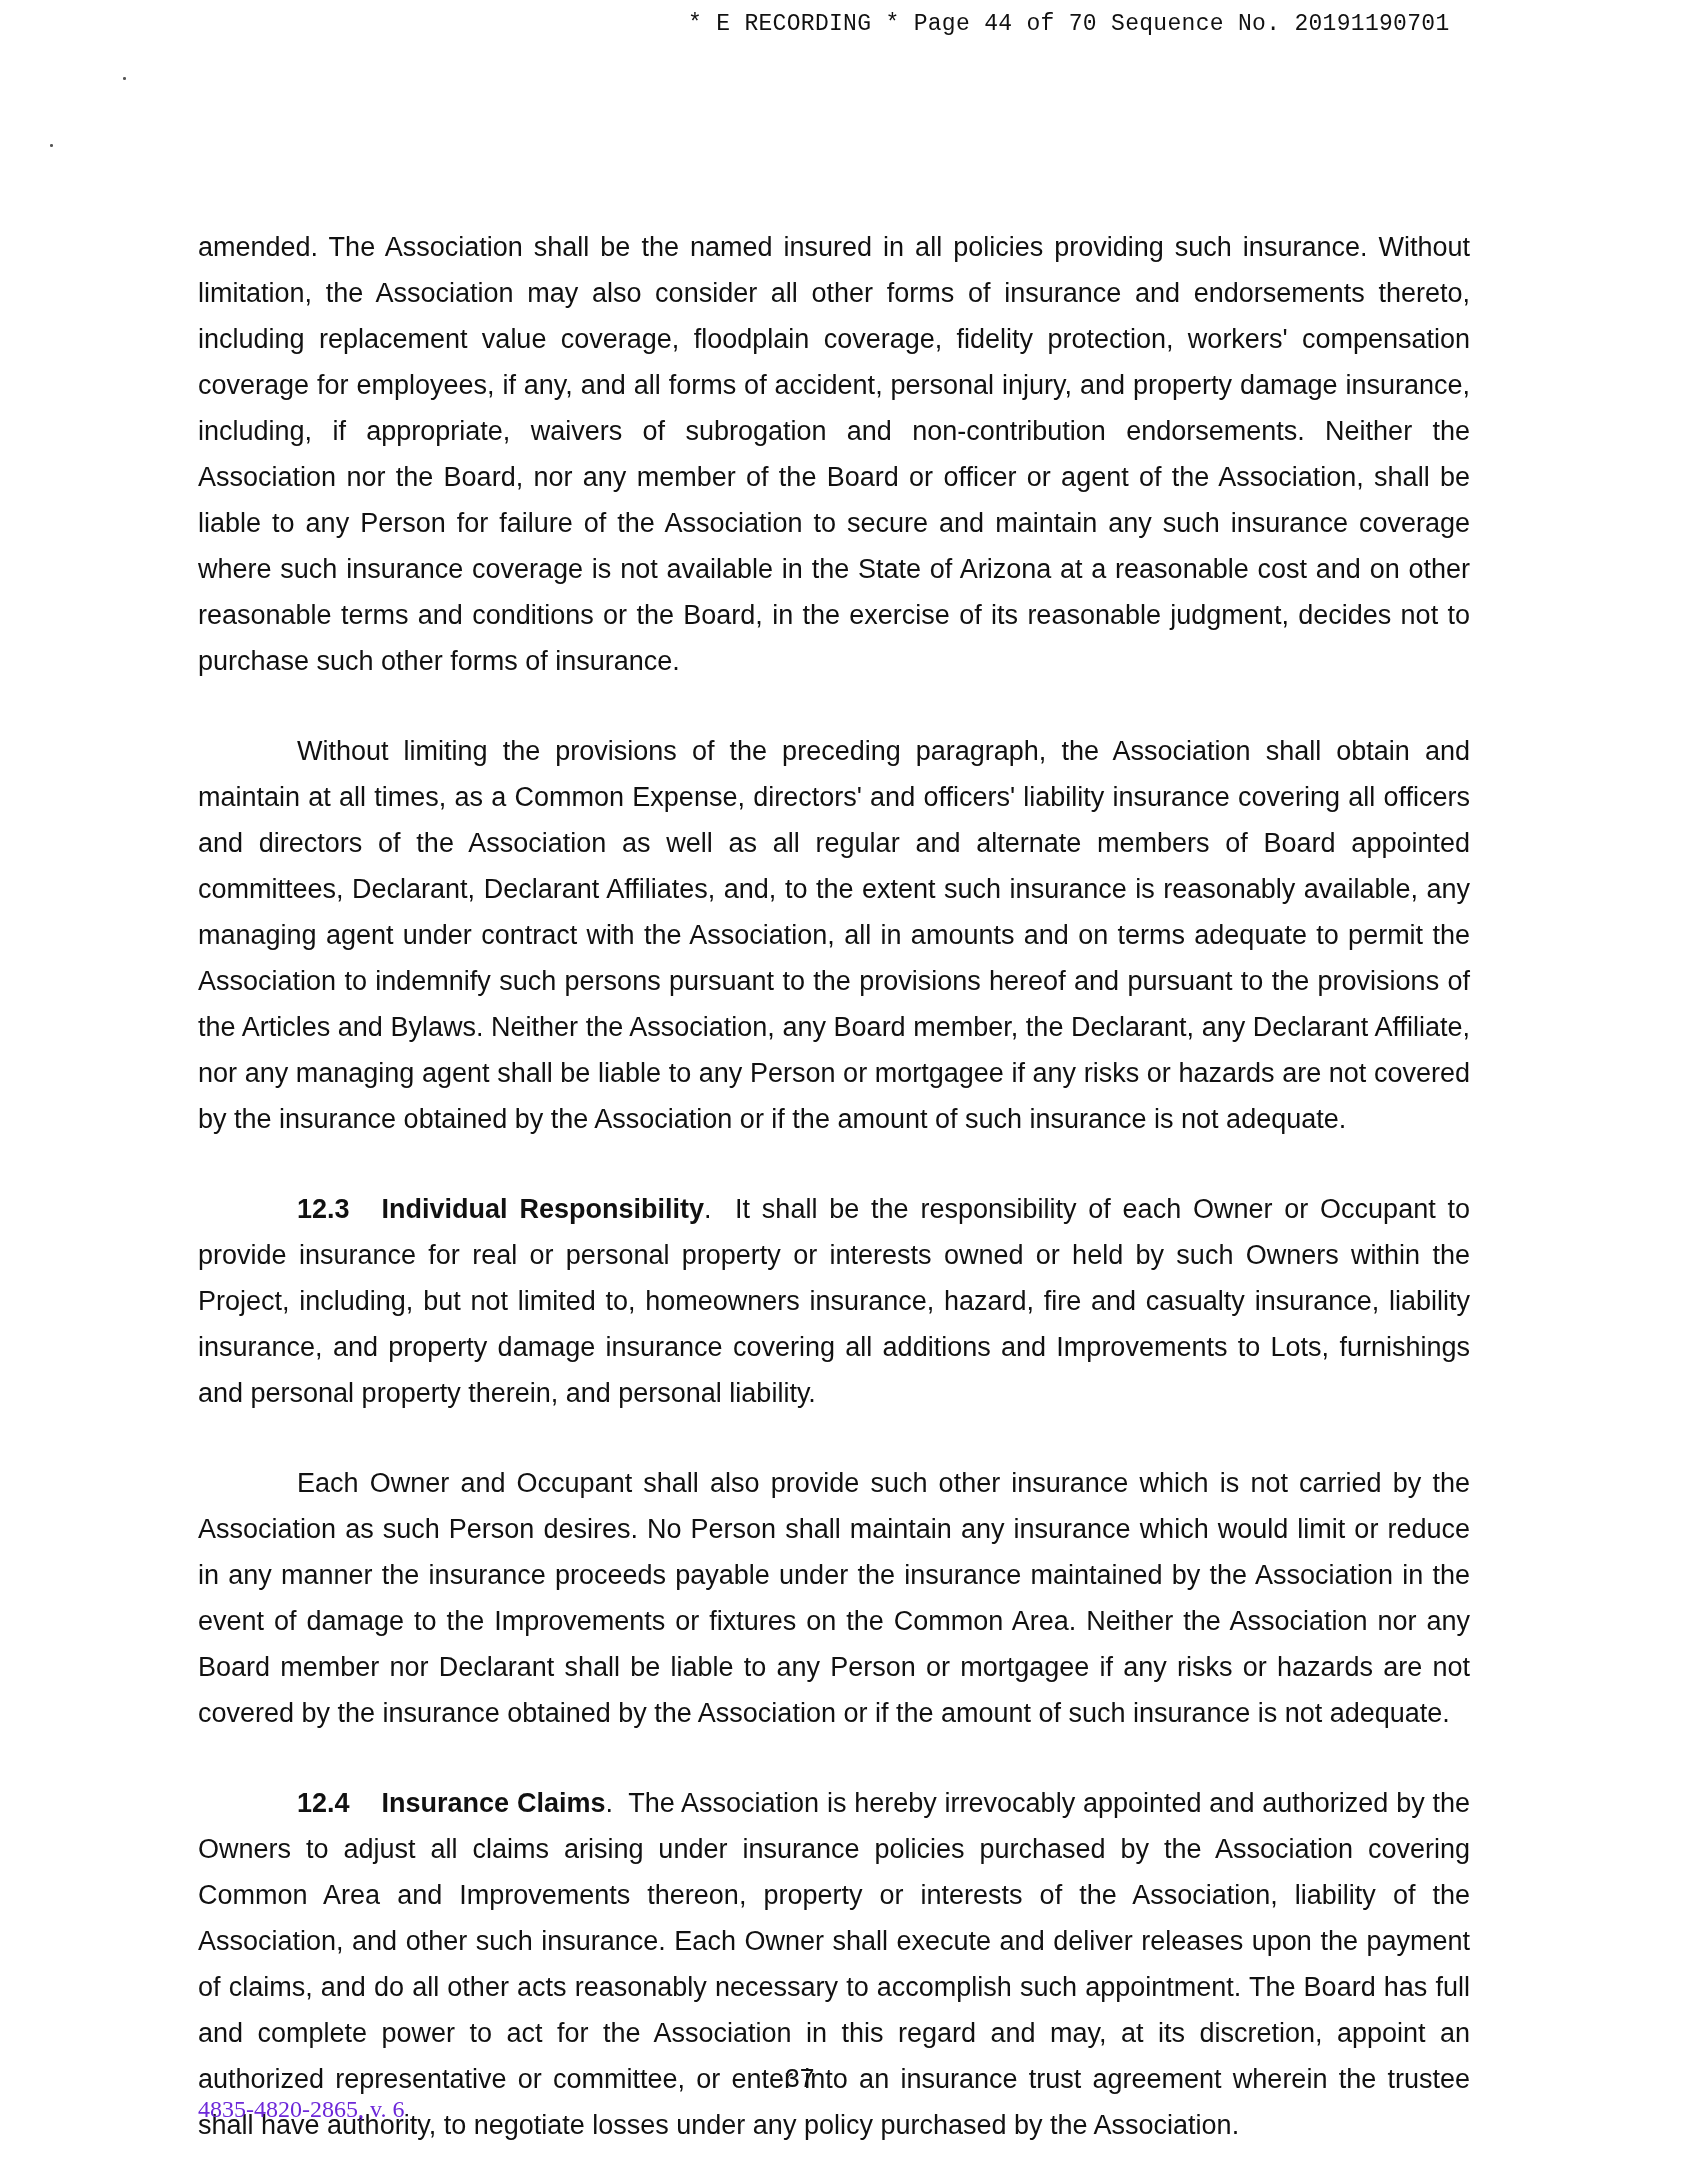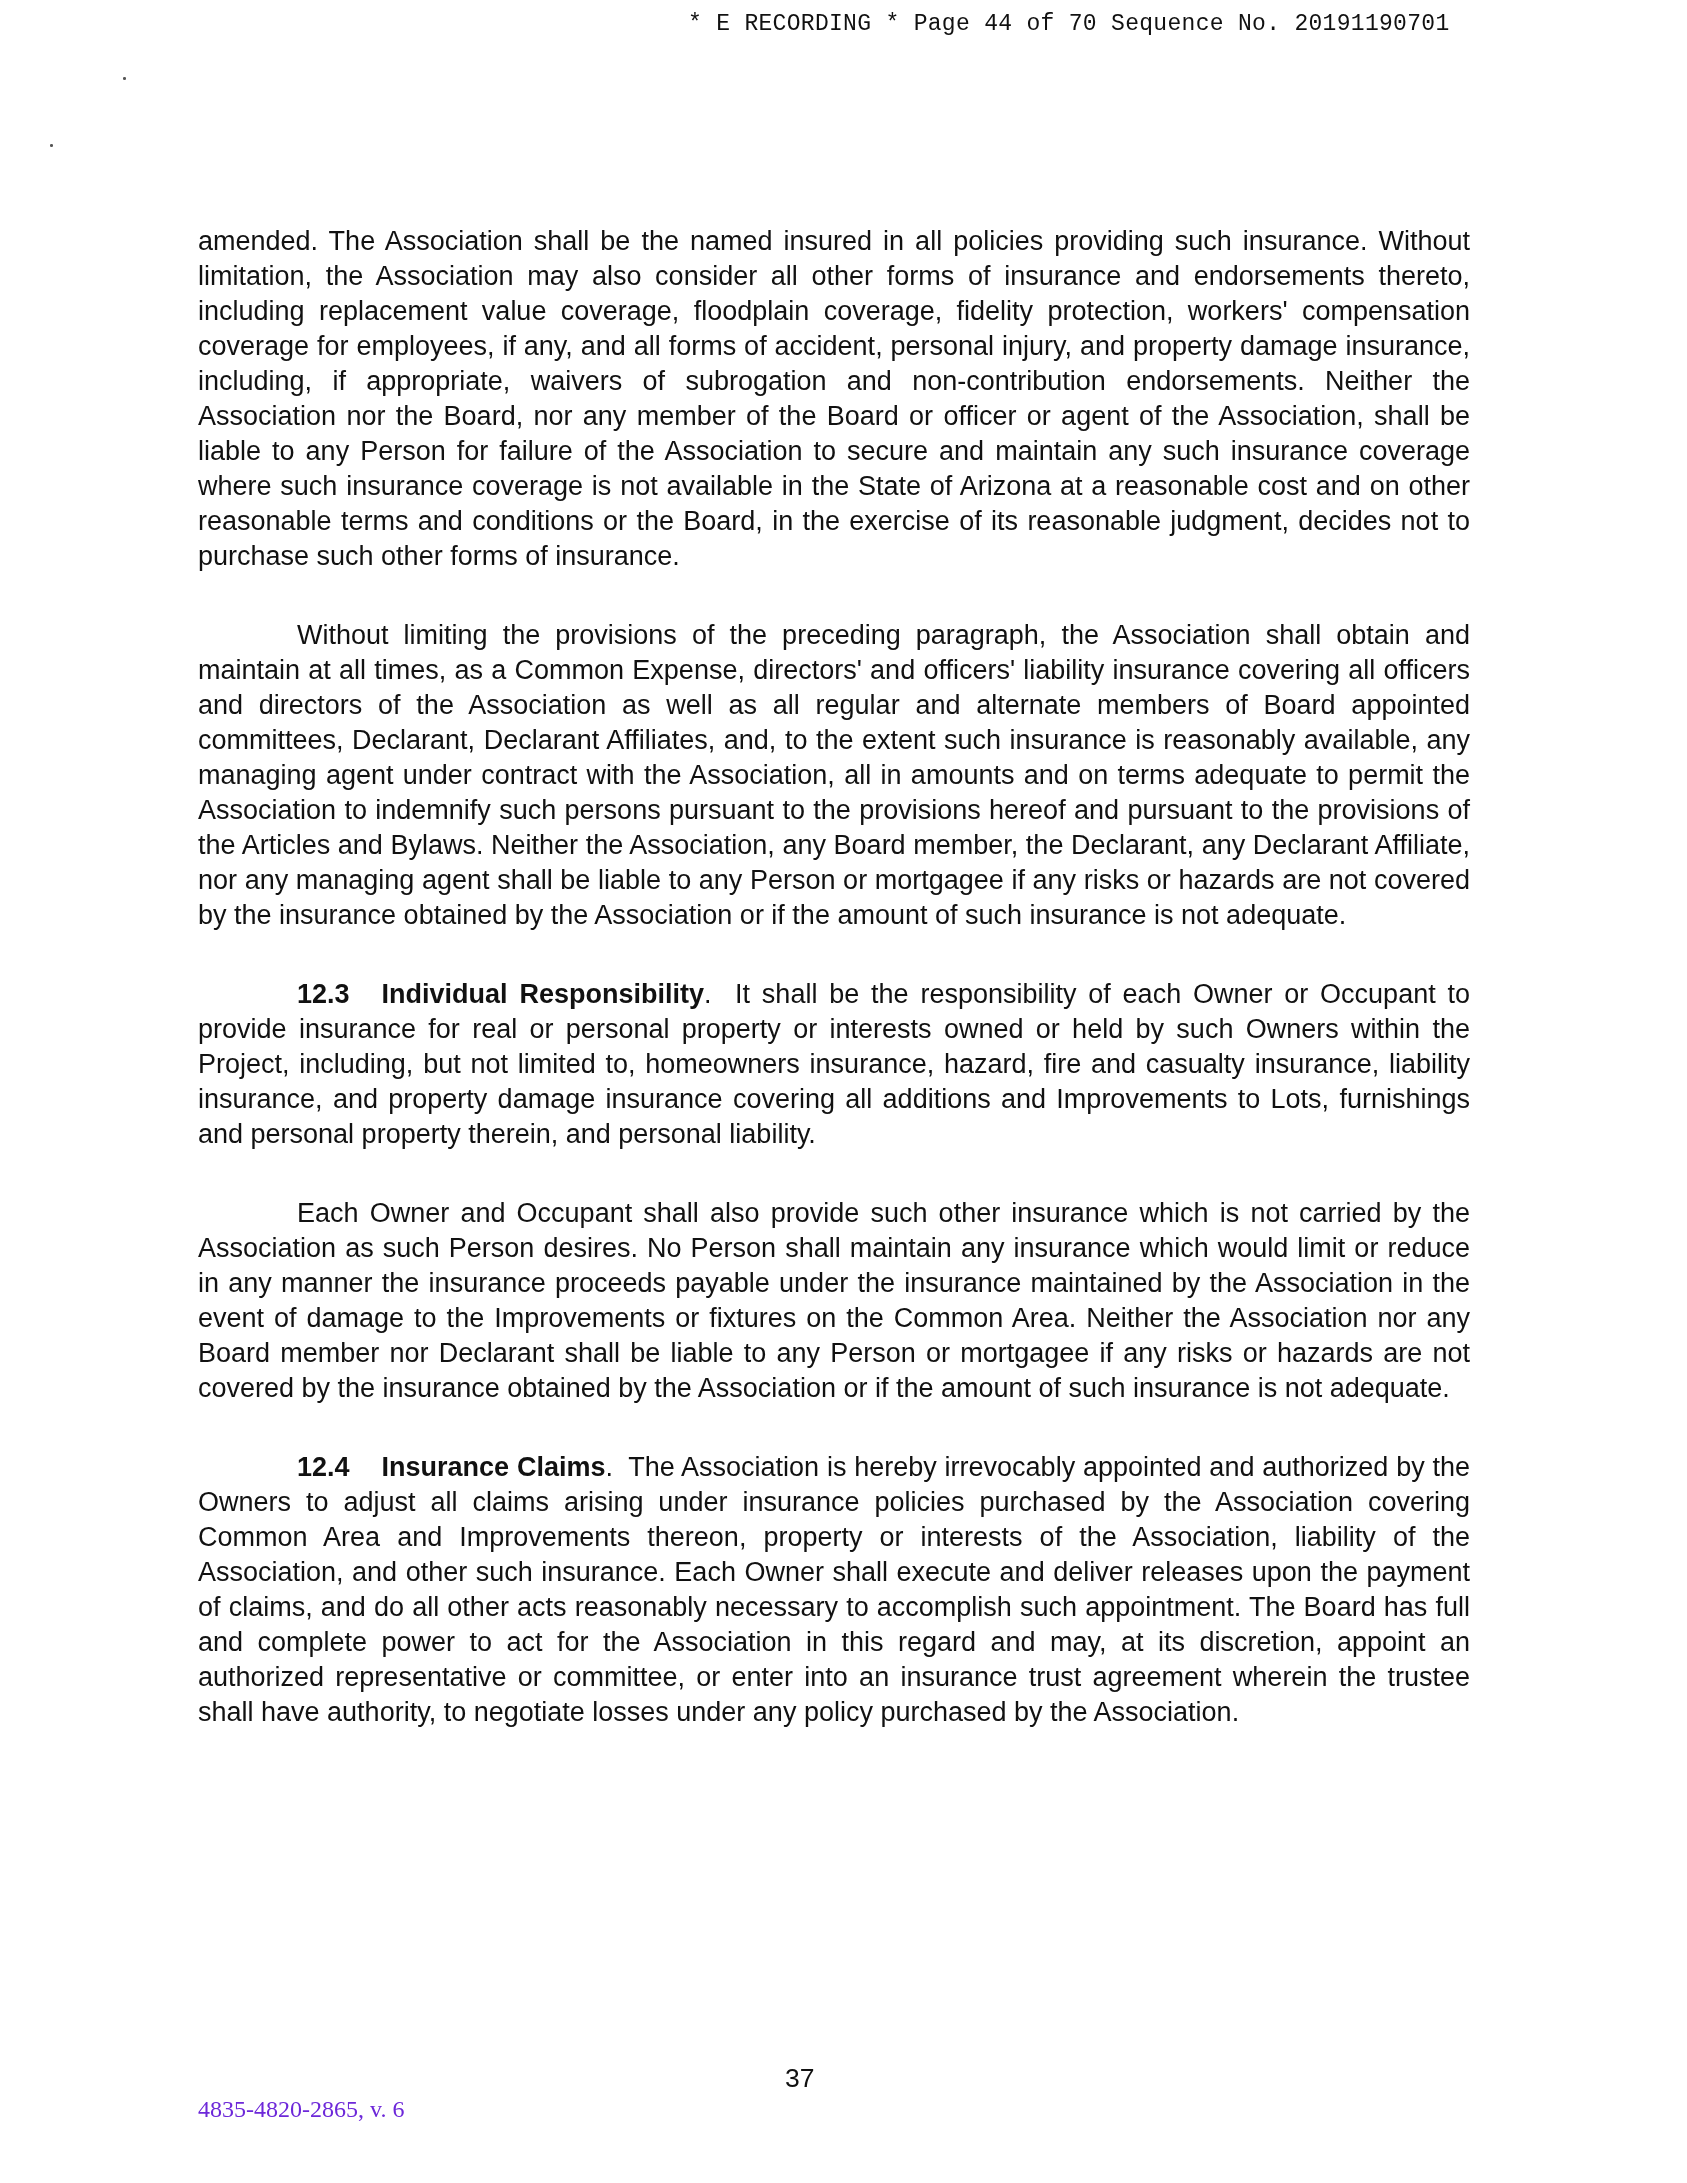"amended. The Association shall be" .body-text { line-height: 35px -> 46px }
